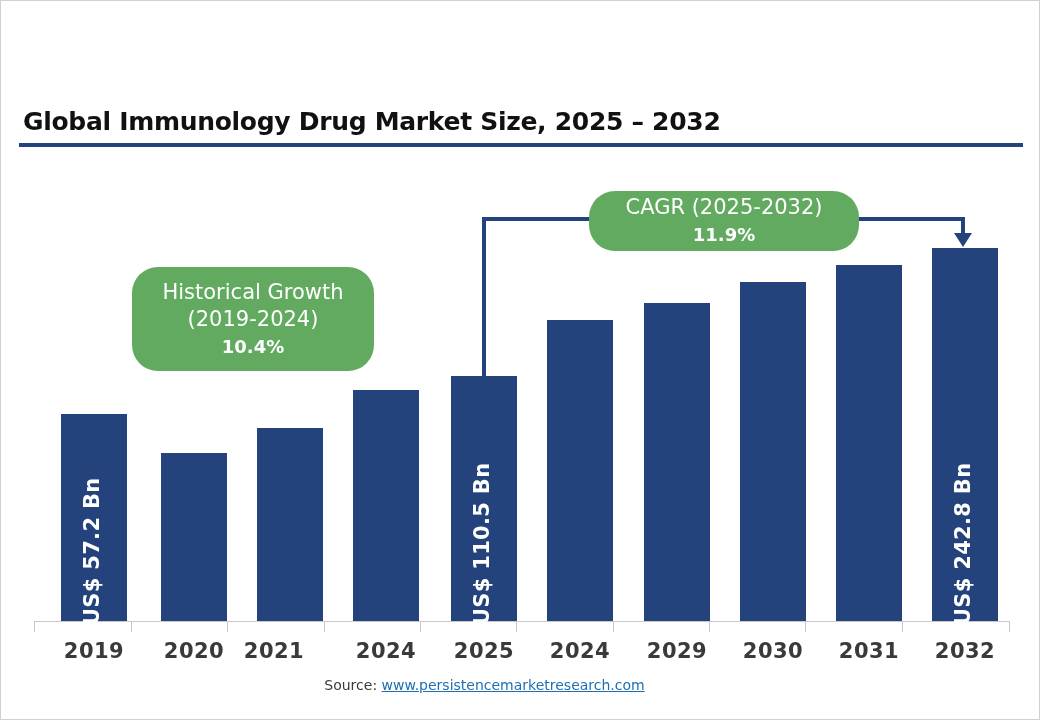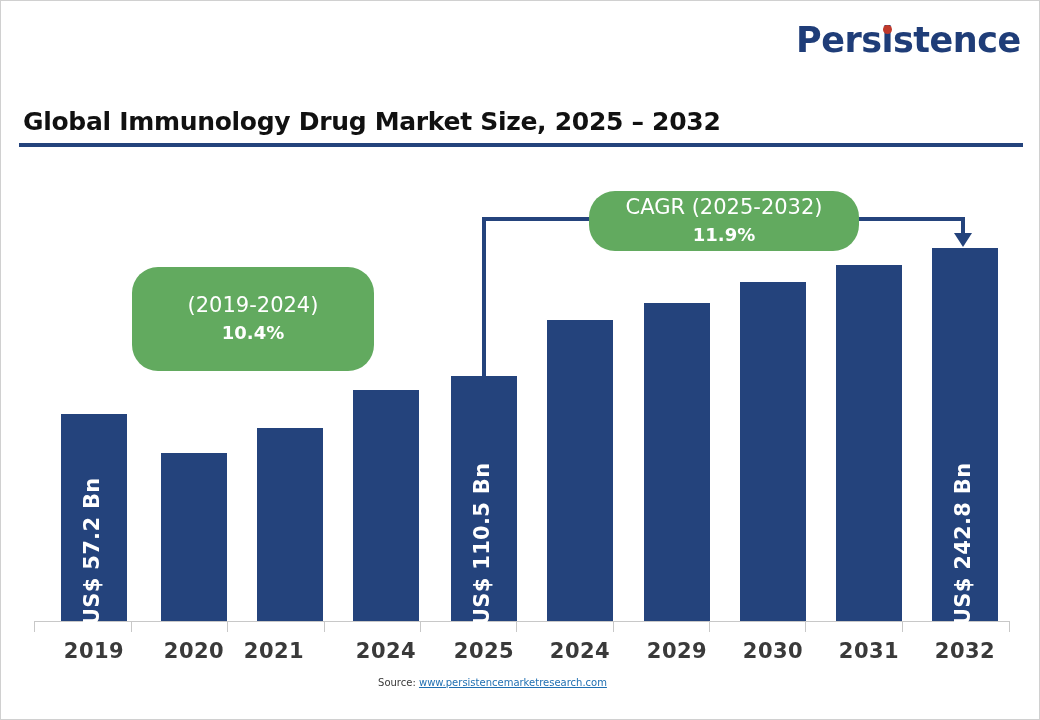"Persistence" div { html: <div> <div>Persistence</div> <div></div> </div> -> none }
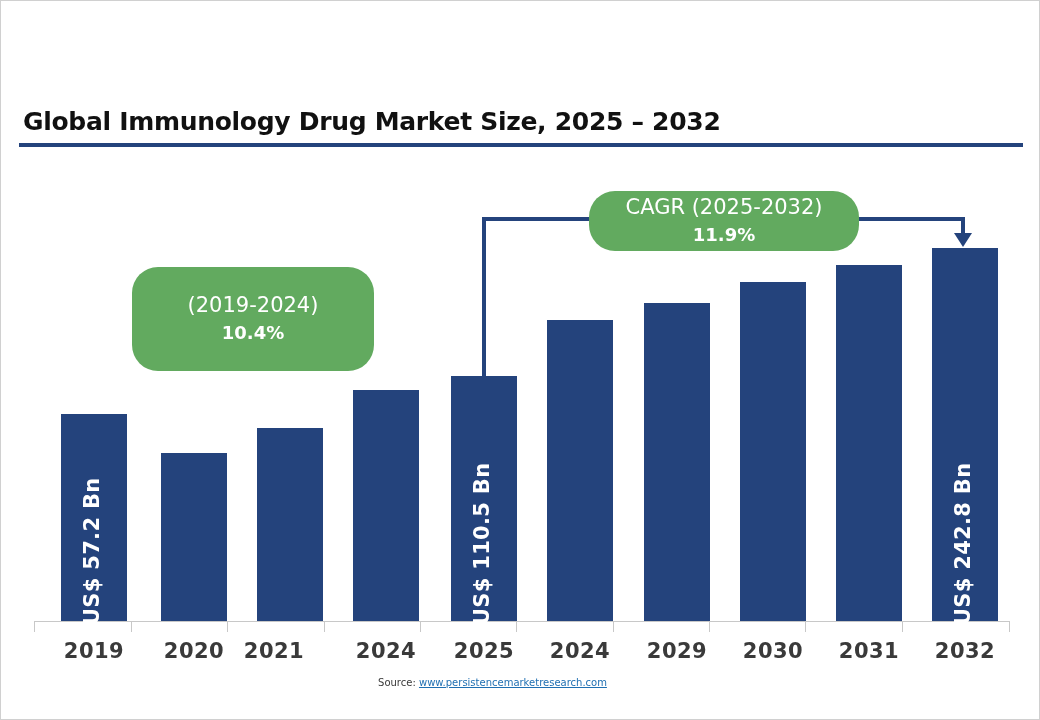"Historical Growth" div.callout-line { html: none -> <div>Historical Growth</div> }
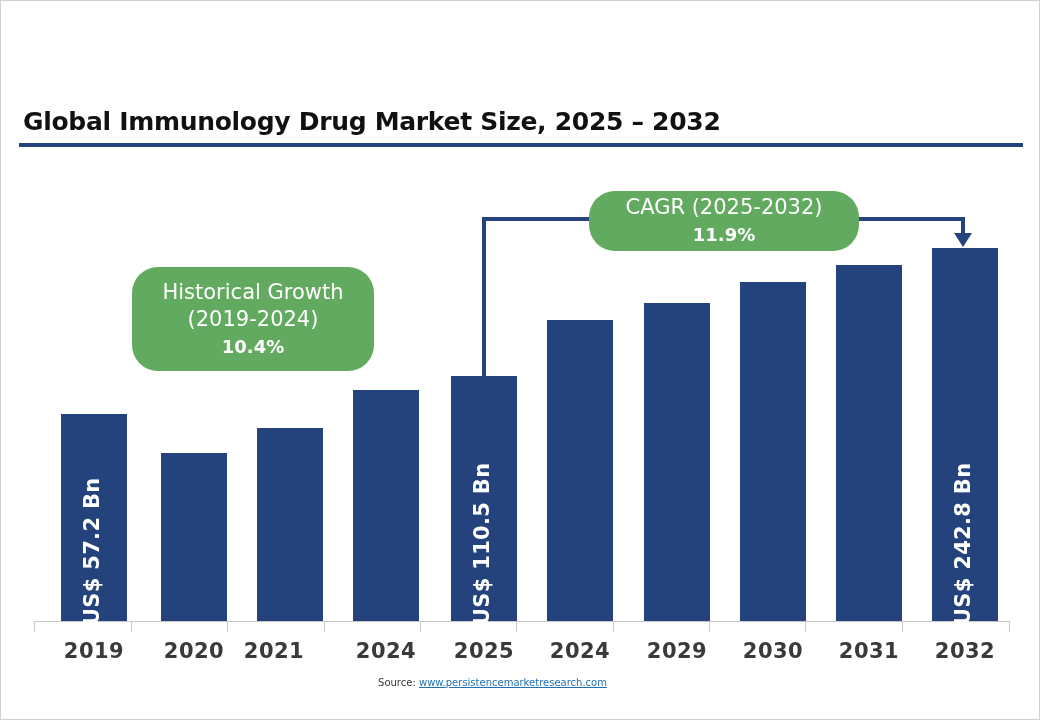"Source:" .source { font-size: 10px -> 14px; left: 12px -> 4px }
